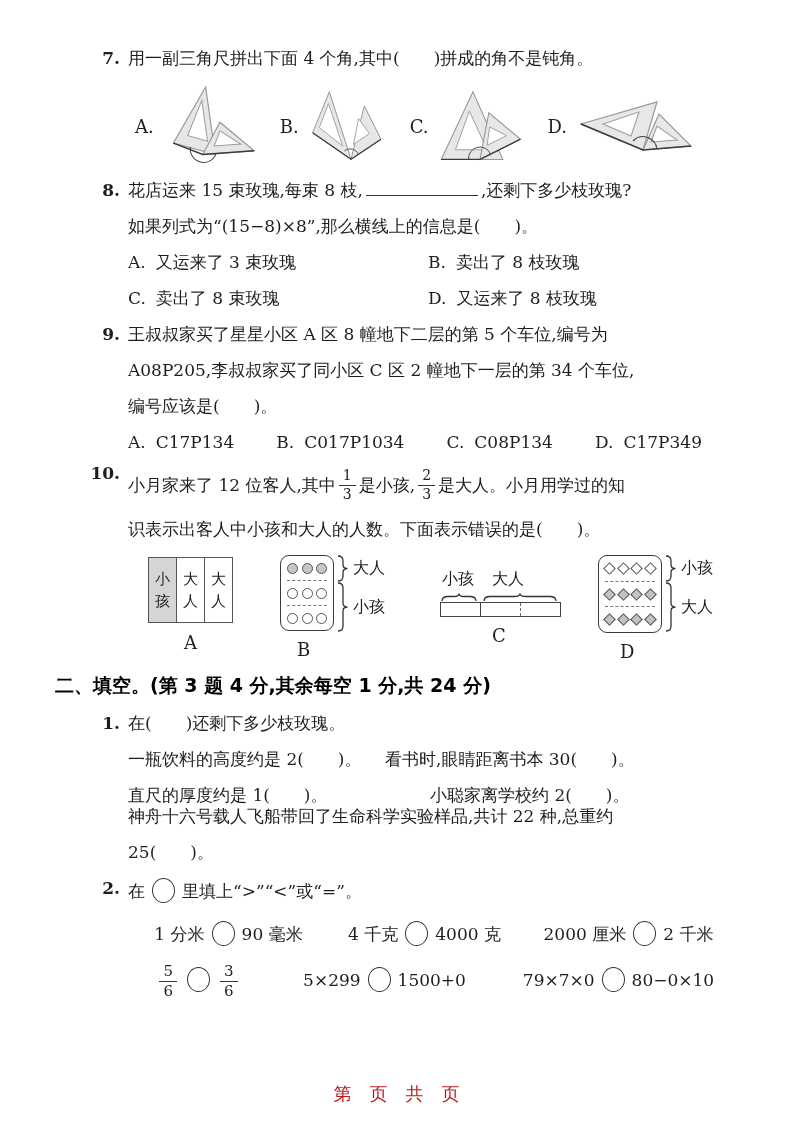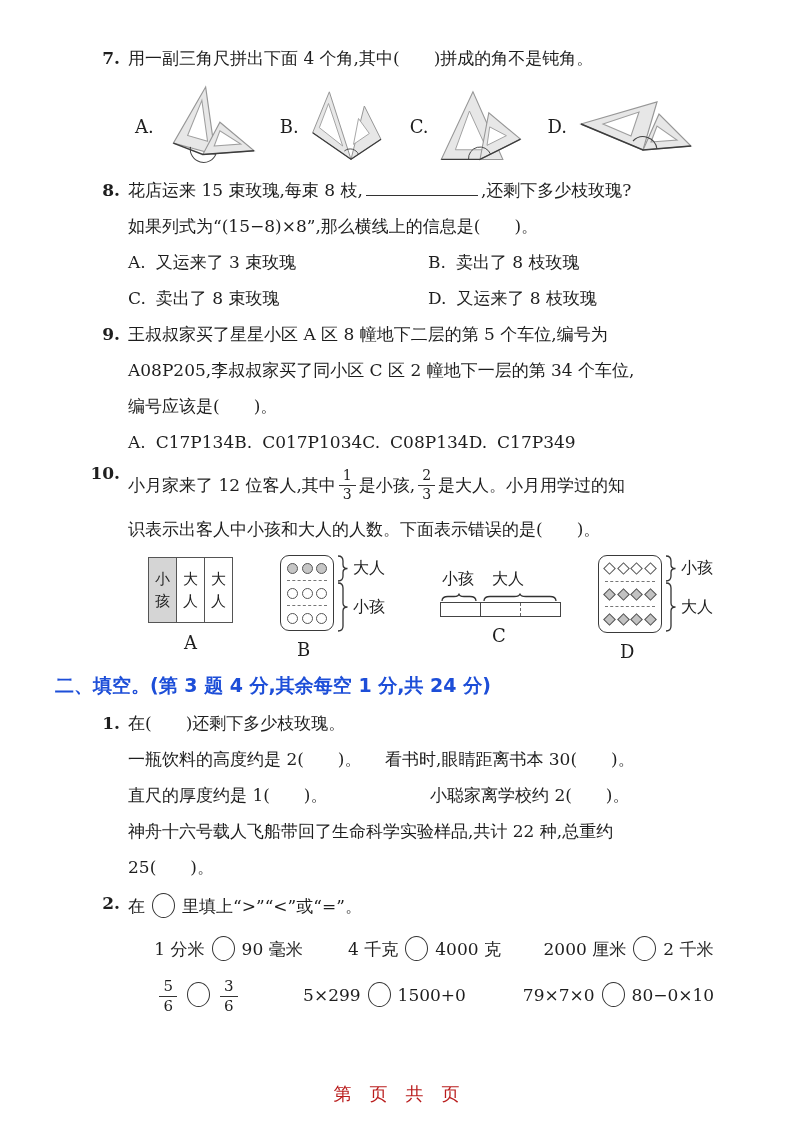"A. C17P134" .q9opts { justify-content: flex-start -> space-between }
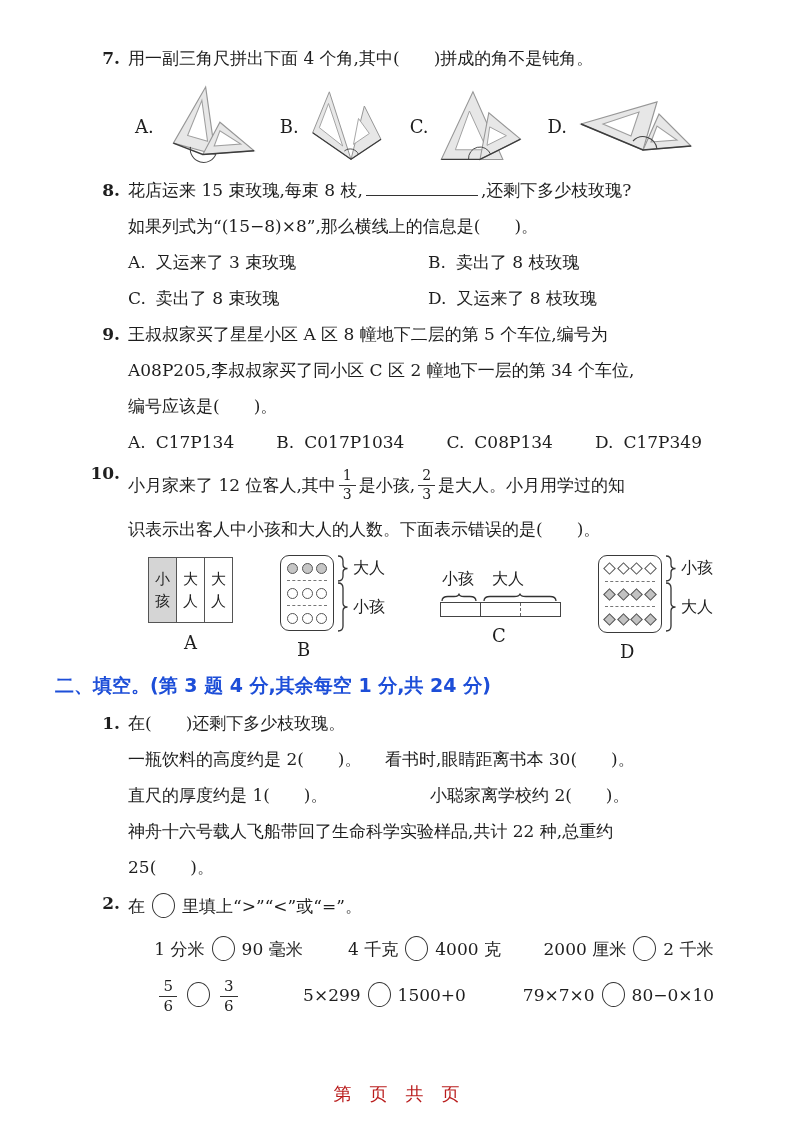"二、填空。(第 3 题 4 分,其余每空" .s2head { color: #1d4ed8 -> #000000 }
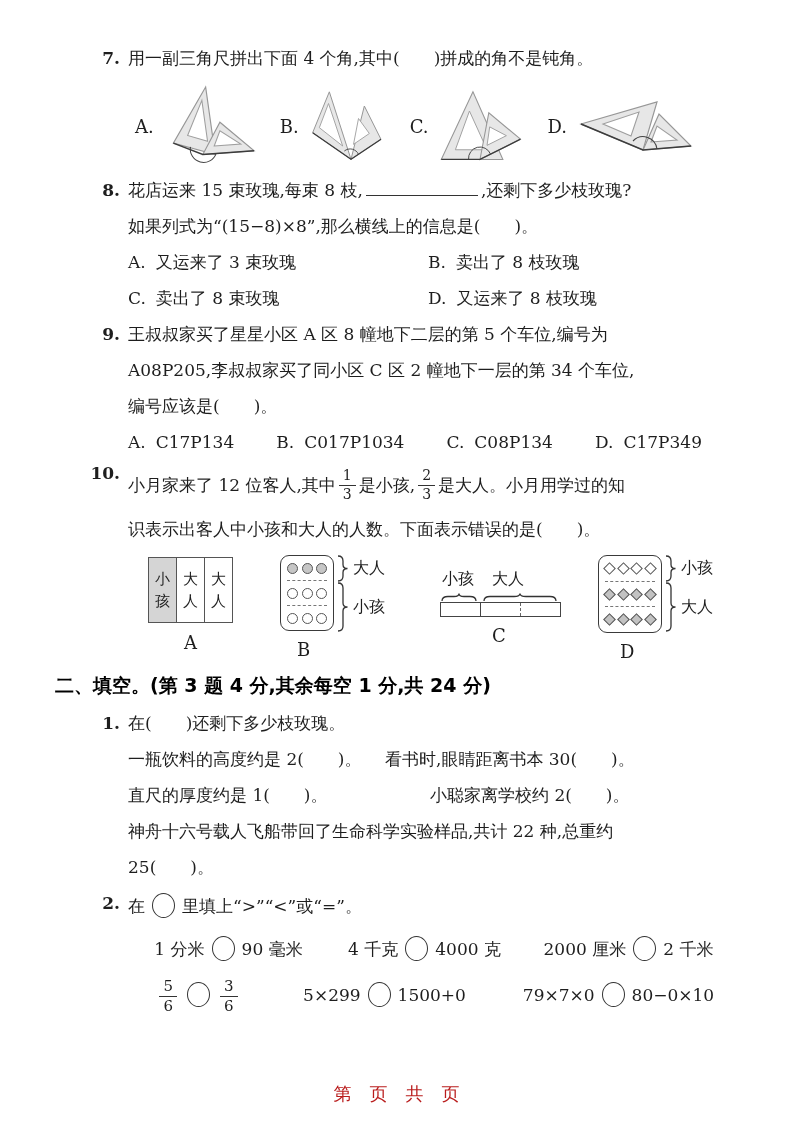"直尺的厚度约是 1( )。" .unitrow2 { margin-bottom: 15px -> none }
